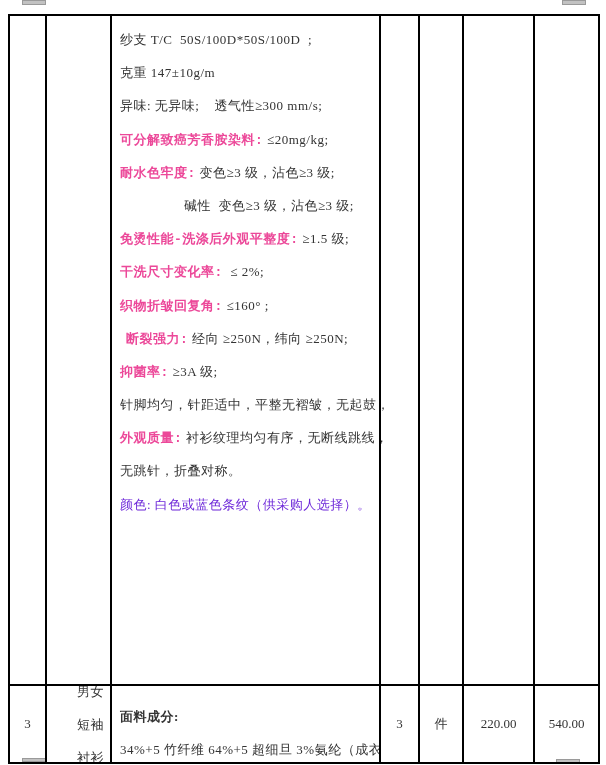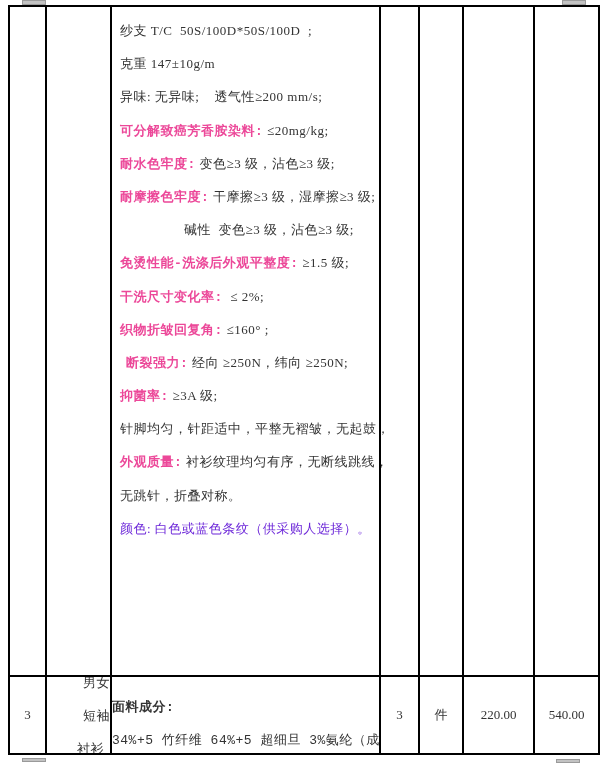"纱支 T/C 50S/100D*50S/100D ;" .doc-table { top: 5px -> 14px }
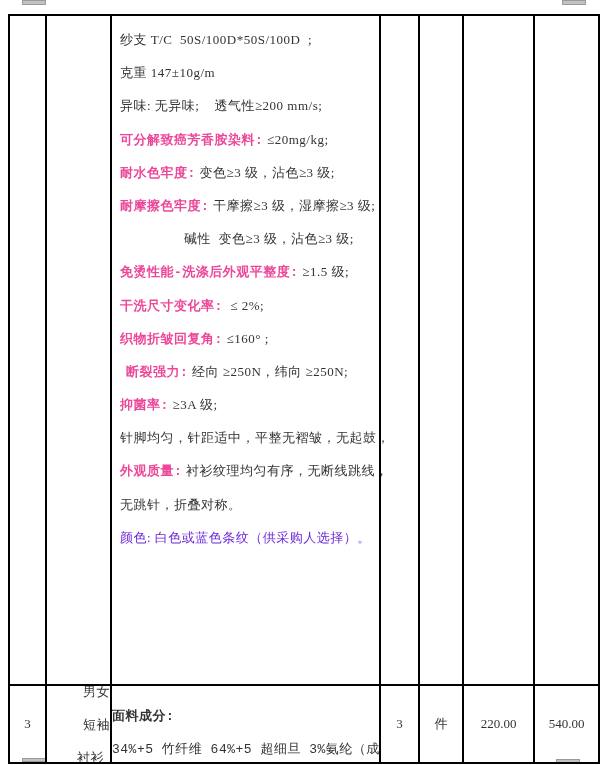"异味: 无异味; 透气性≥200 mm/s;" span { text: 200 -> 300 }
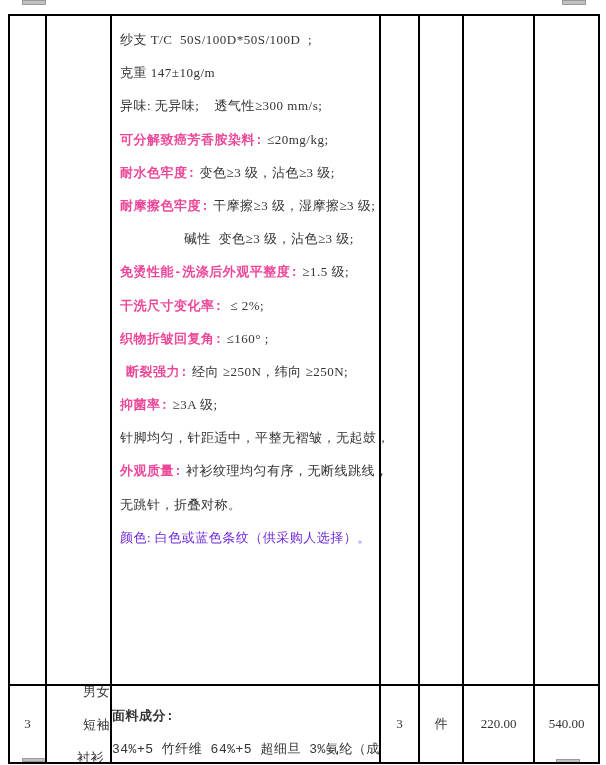"耐摩擦色牢度: 干摩擦≥3 级，湿摩擦≥3 级;" div.spec-line { html: <div><b>耐摩擦色牢度:</b><span> 干摩擦≥3 级，湿摩擦≥3 级;</span></div> -> none }
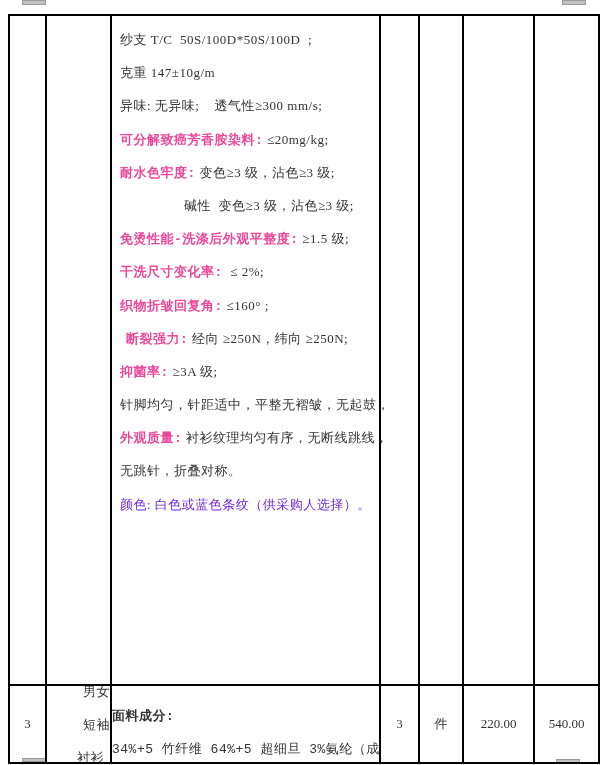"男女短袖" .center-col { text-align: right -> center }
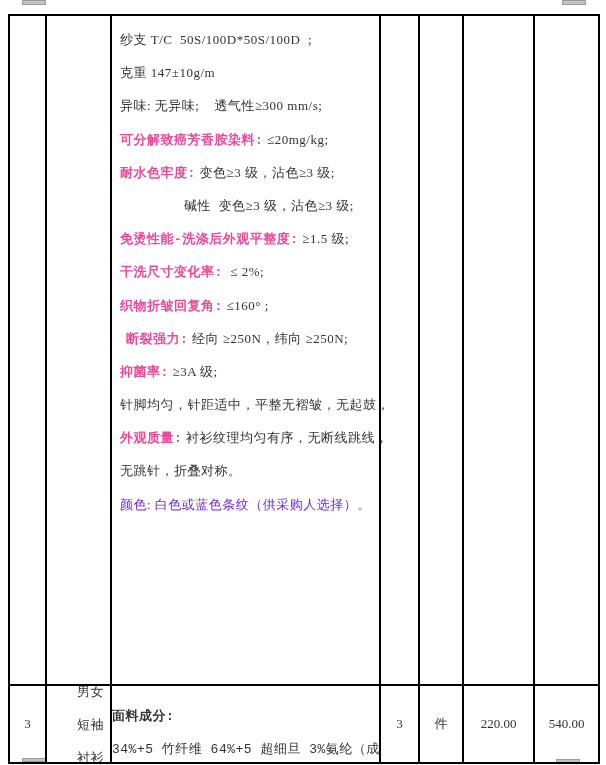"面料成分:" .desc-cell { font-family: Liberation Mono, monospace -> none; padding: 14px 2px 0 0 -> 14px 2px 0 8px }
